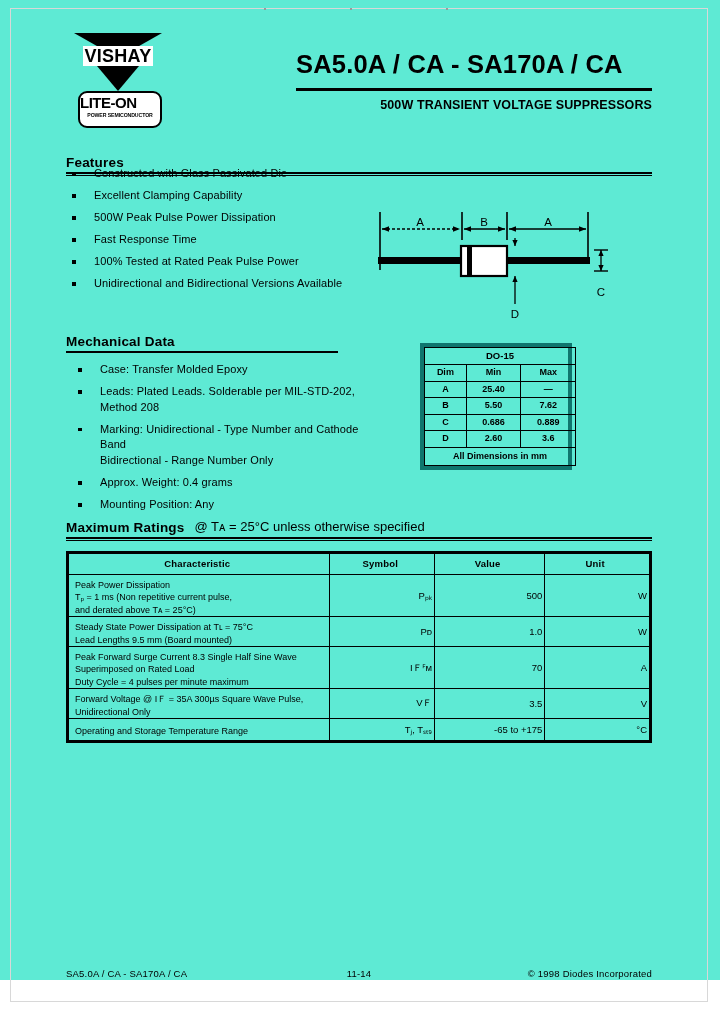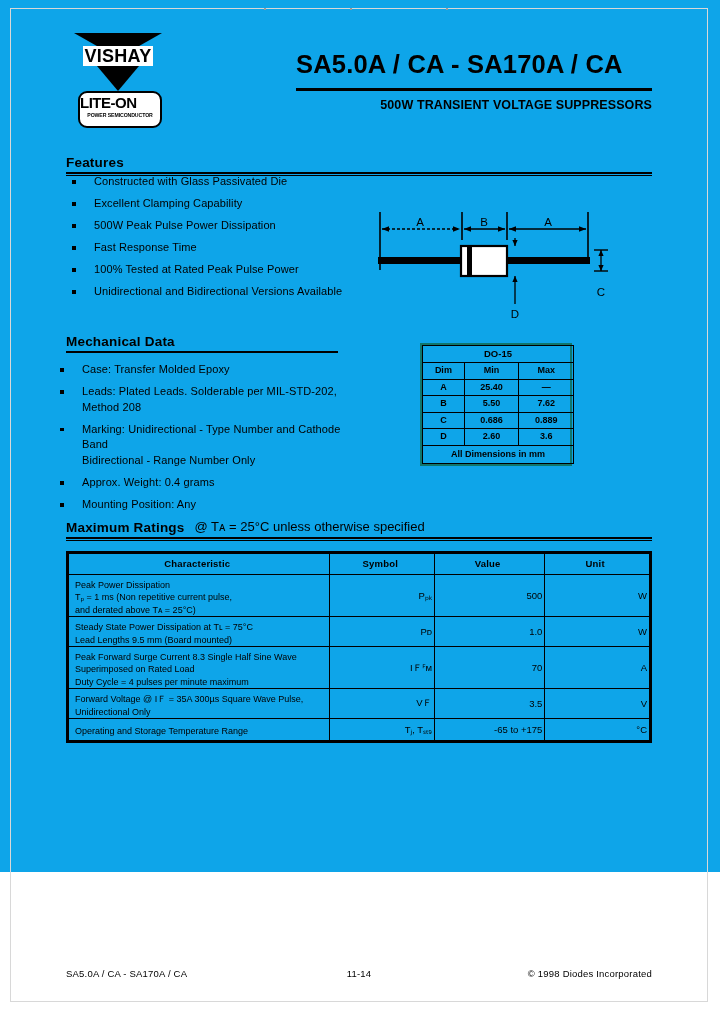"VISHAY" .page { background: #0ea5e9 -> #5eead4; height: 872px -> 980px }
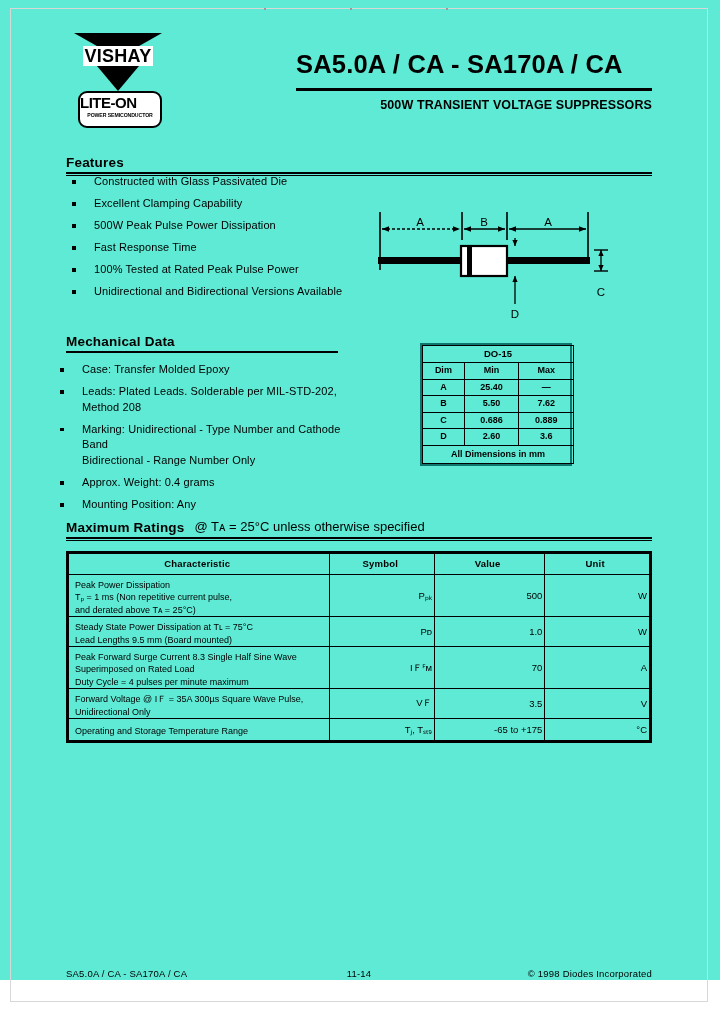"Constructed with Glass Passivated Die" .features-list { top: 174px -> 166px }
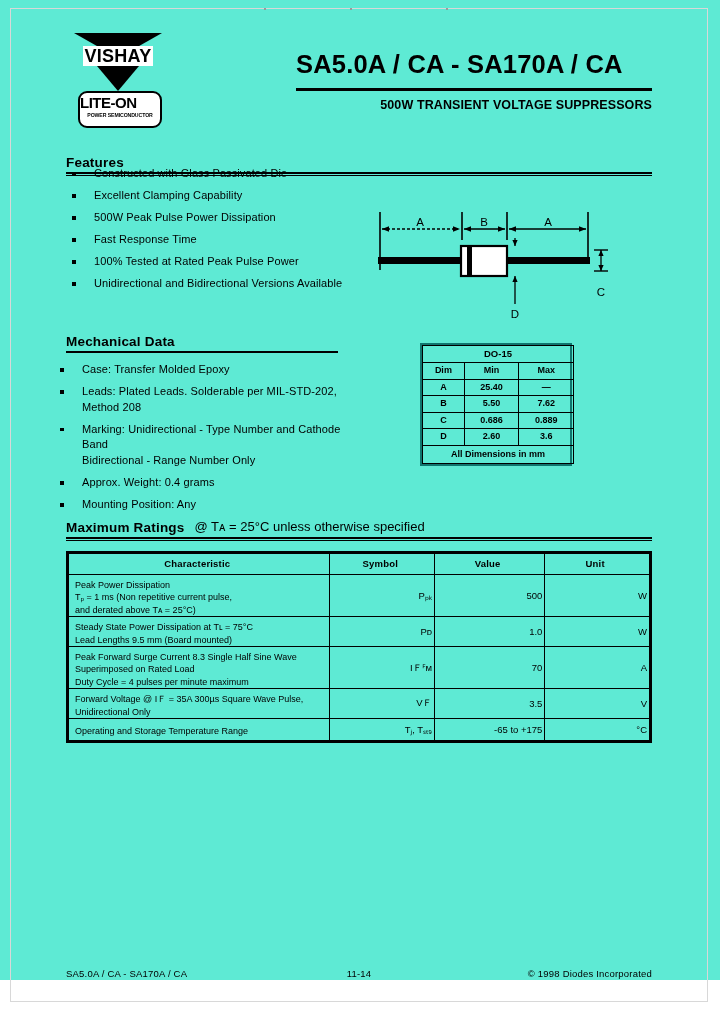"DO-15" .dim-outer { border: 2px solid #0f766e -> 4px solid #0f766e }
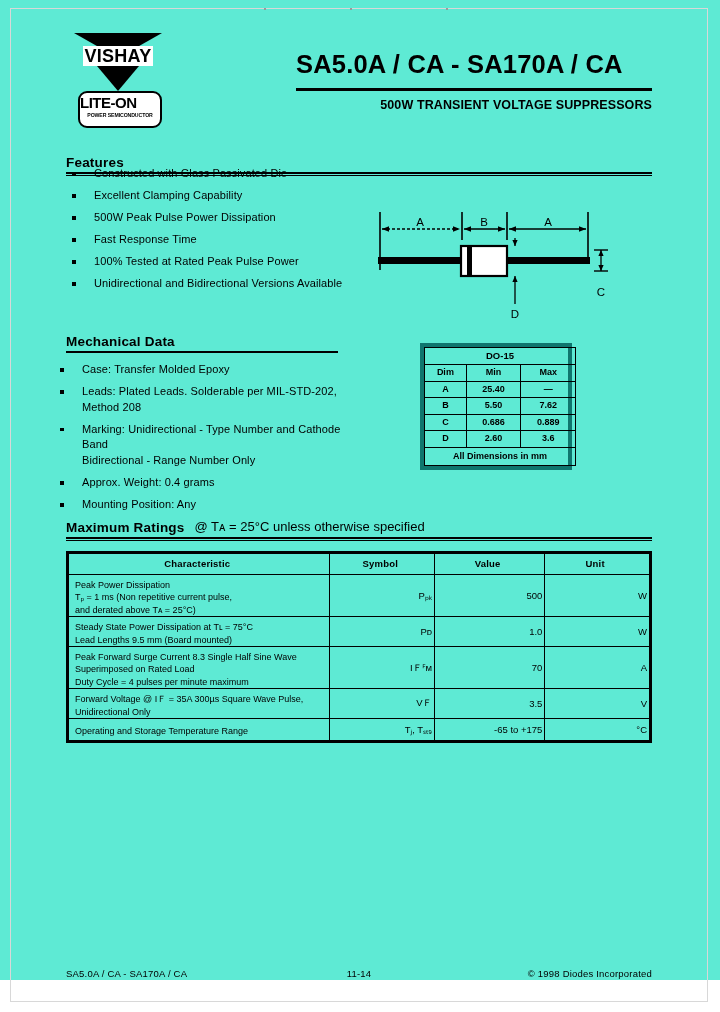"Case: Transfer Molded Epoxy" .mech-list { left: 54px -> 72px }
